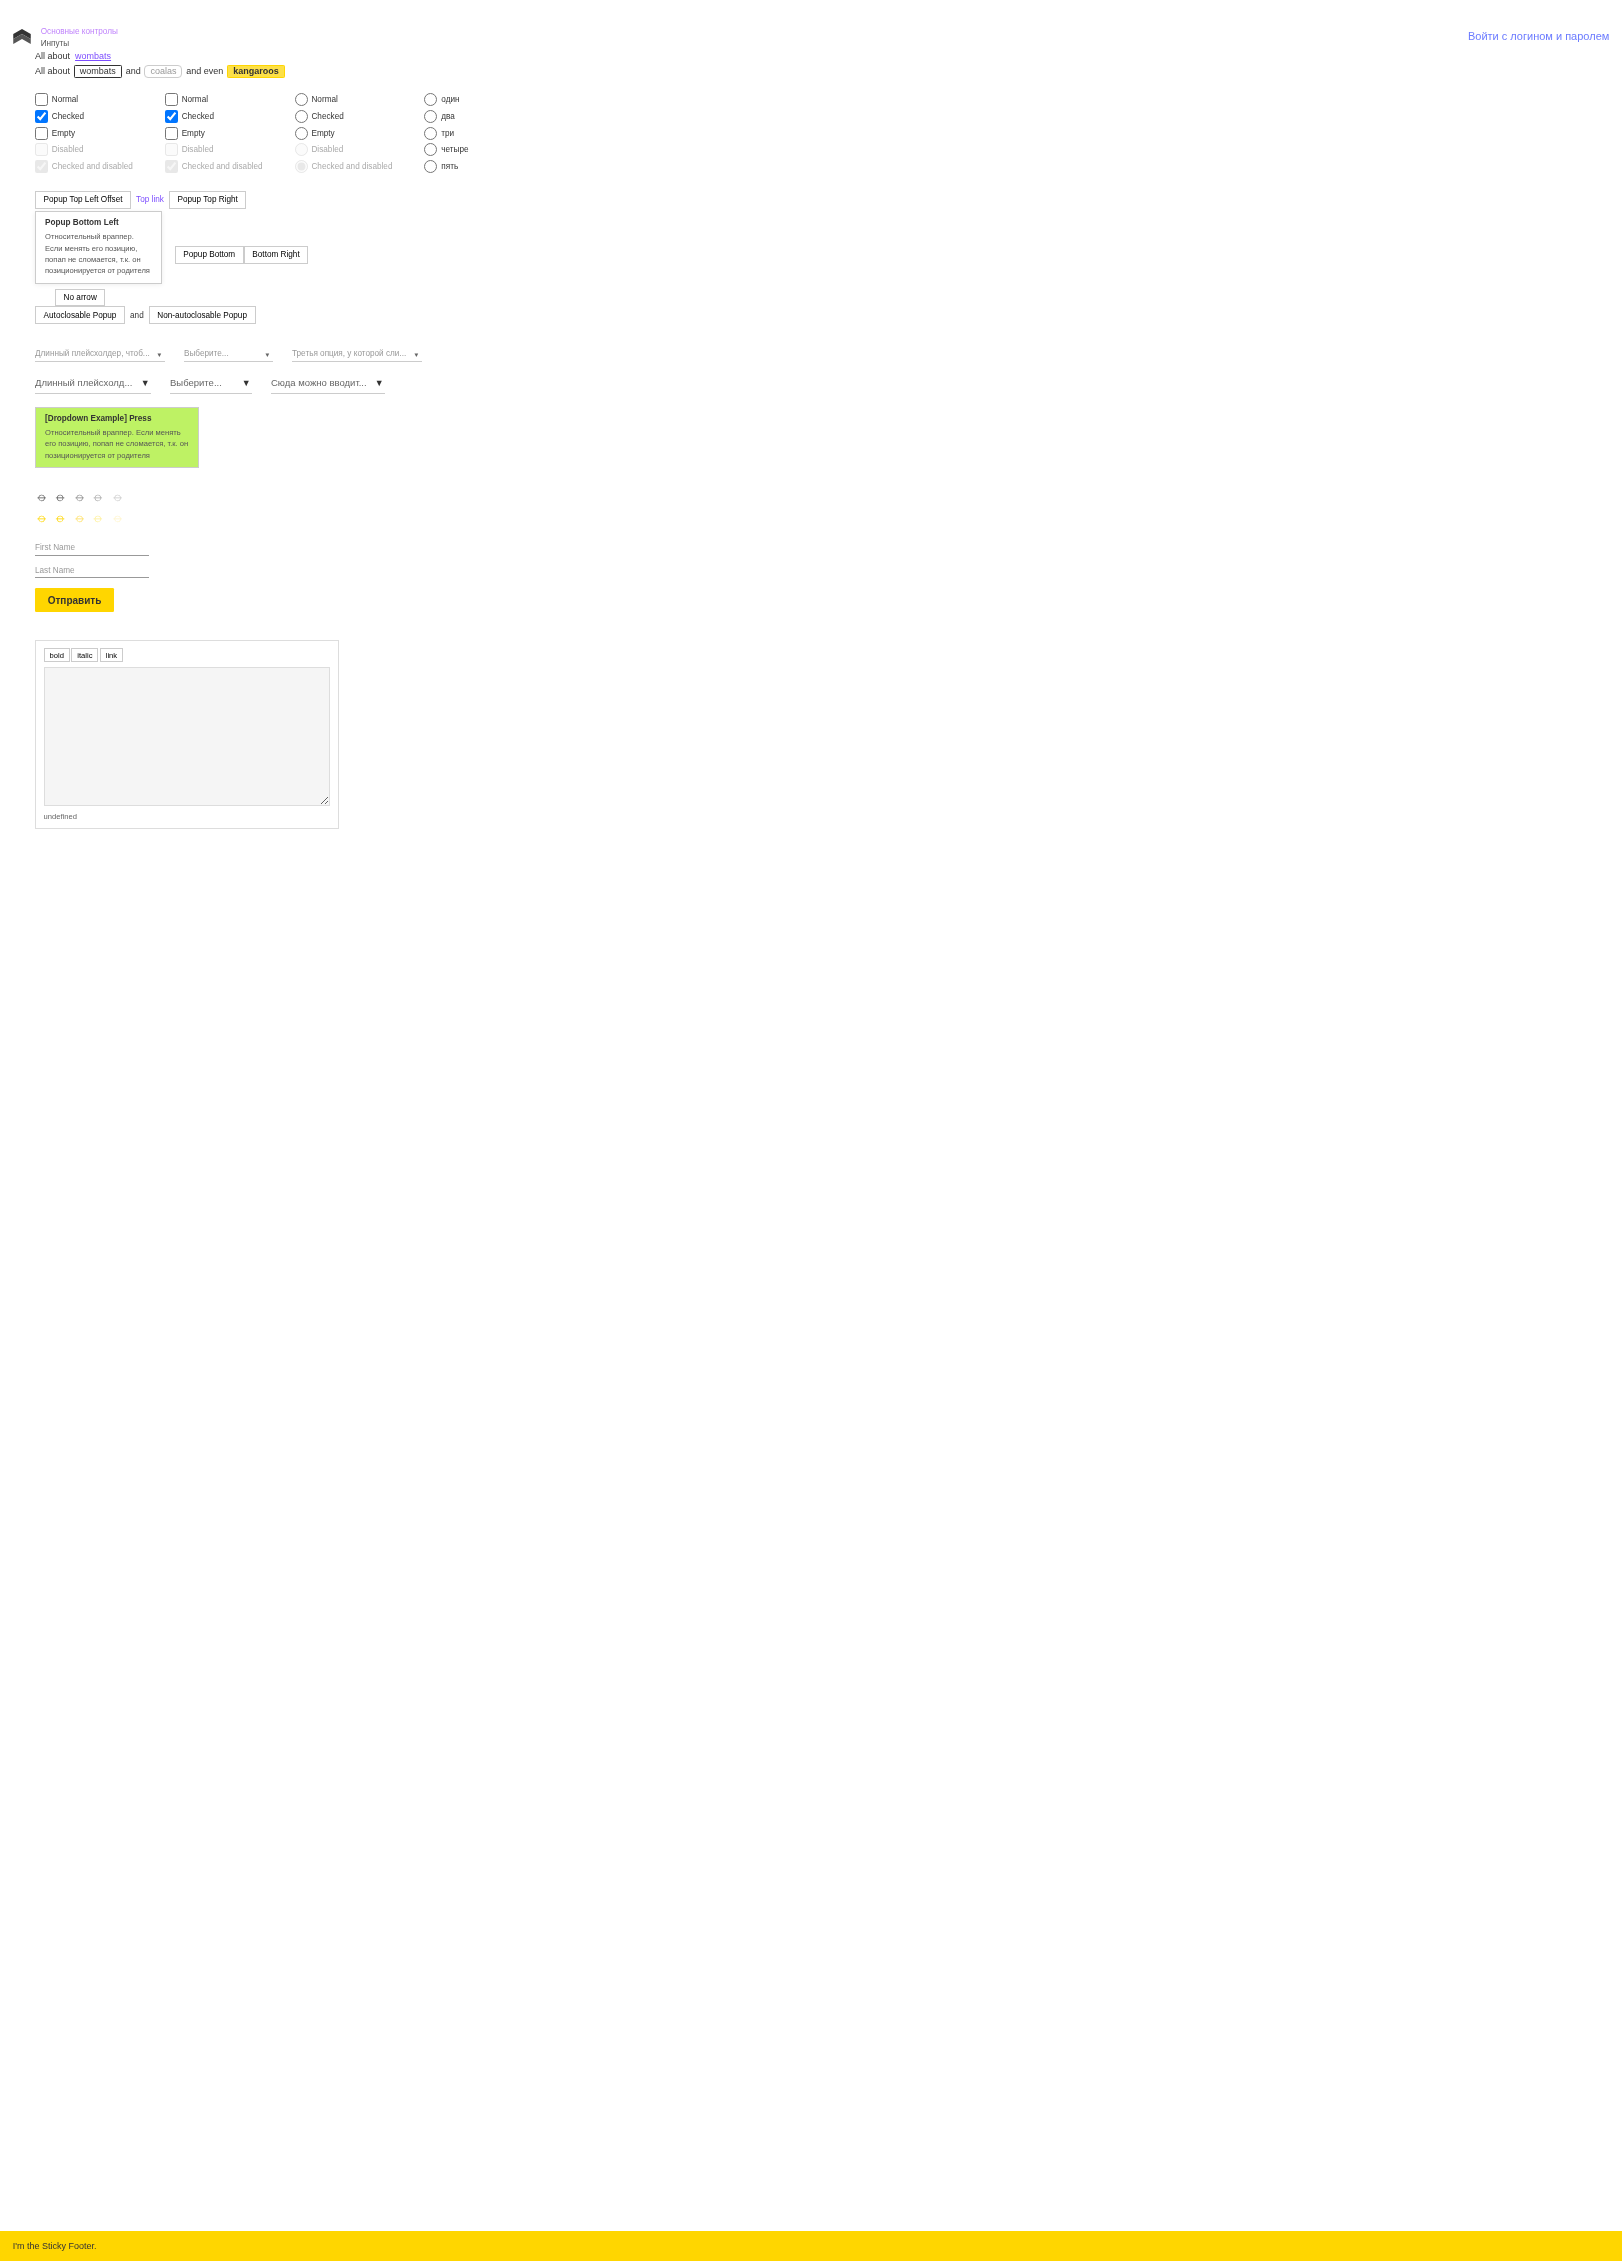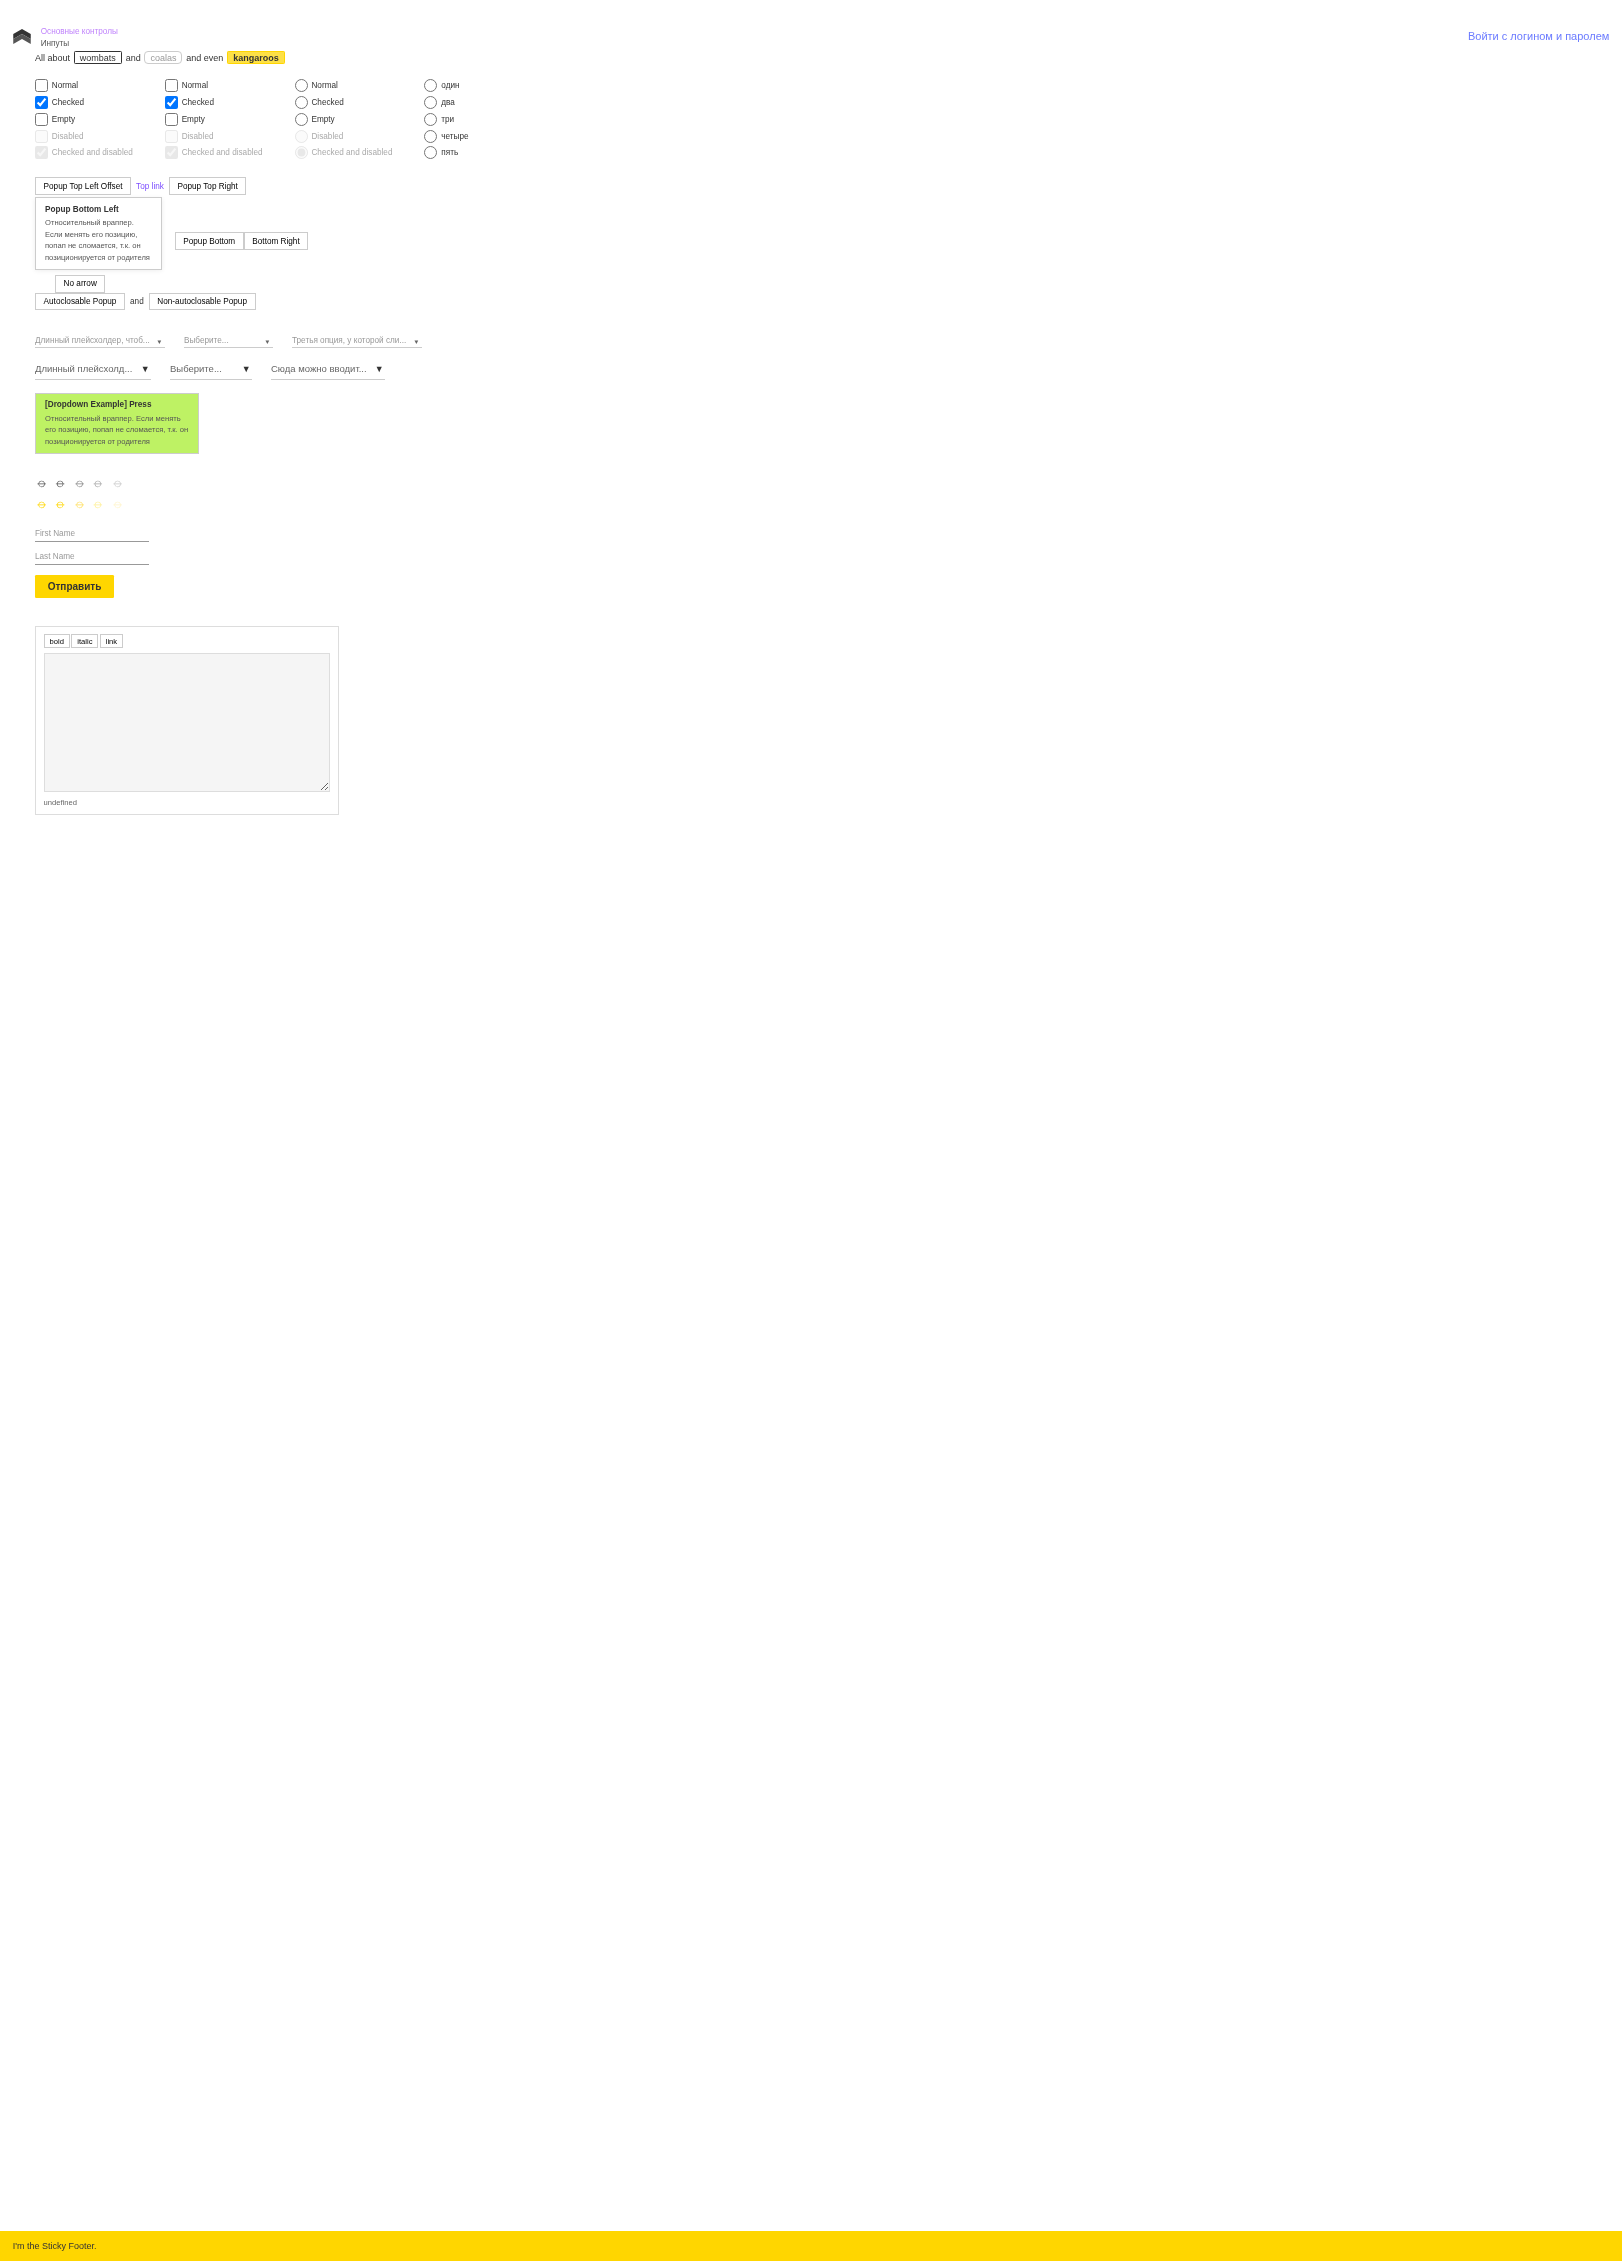"All about wombats" div { html: none -> <div> <span>All about</span> <a>wombats</a> </div> }
